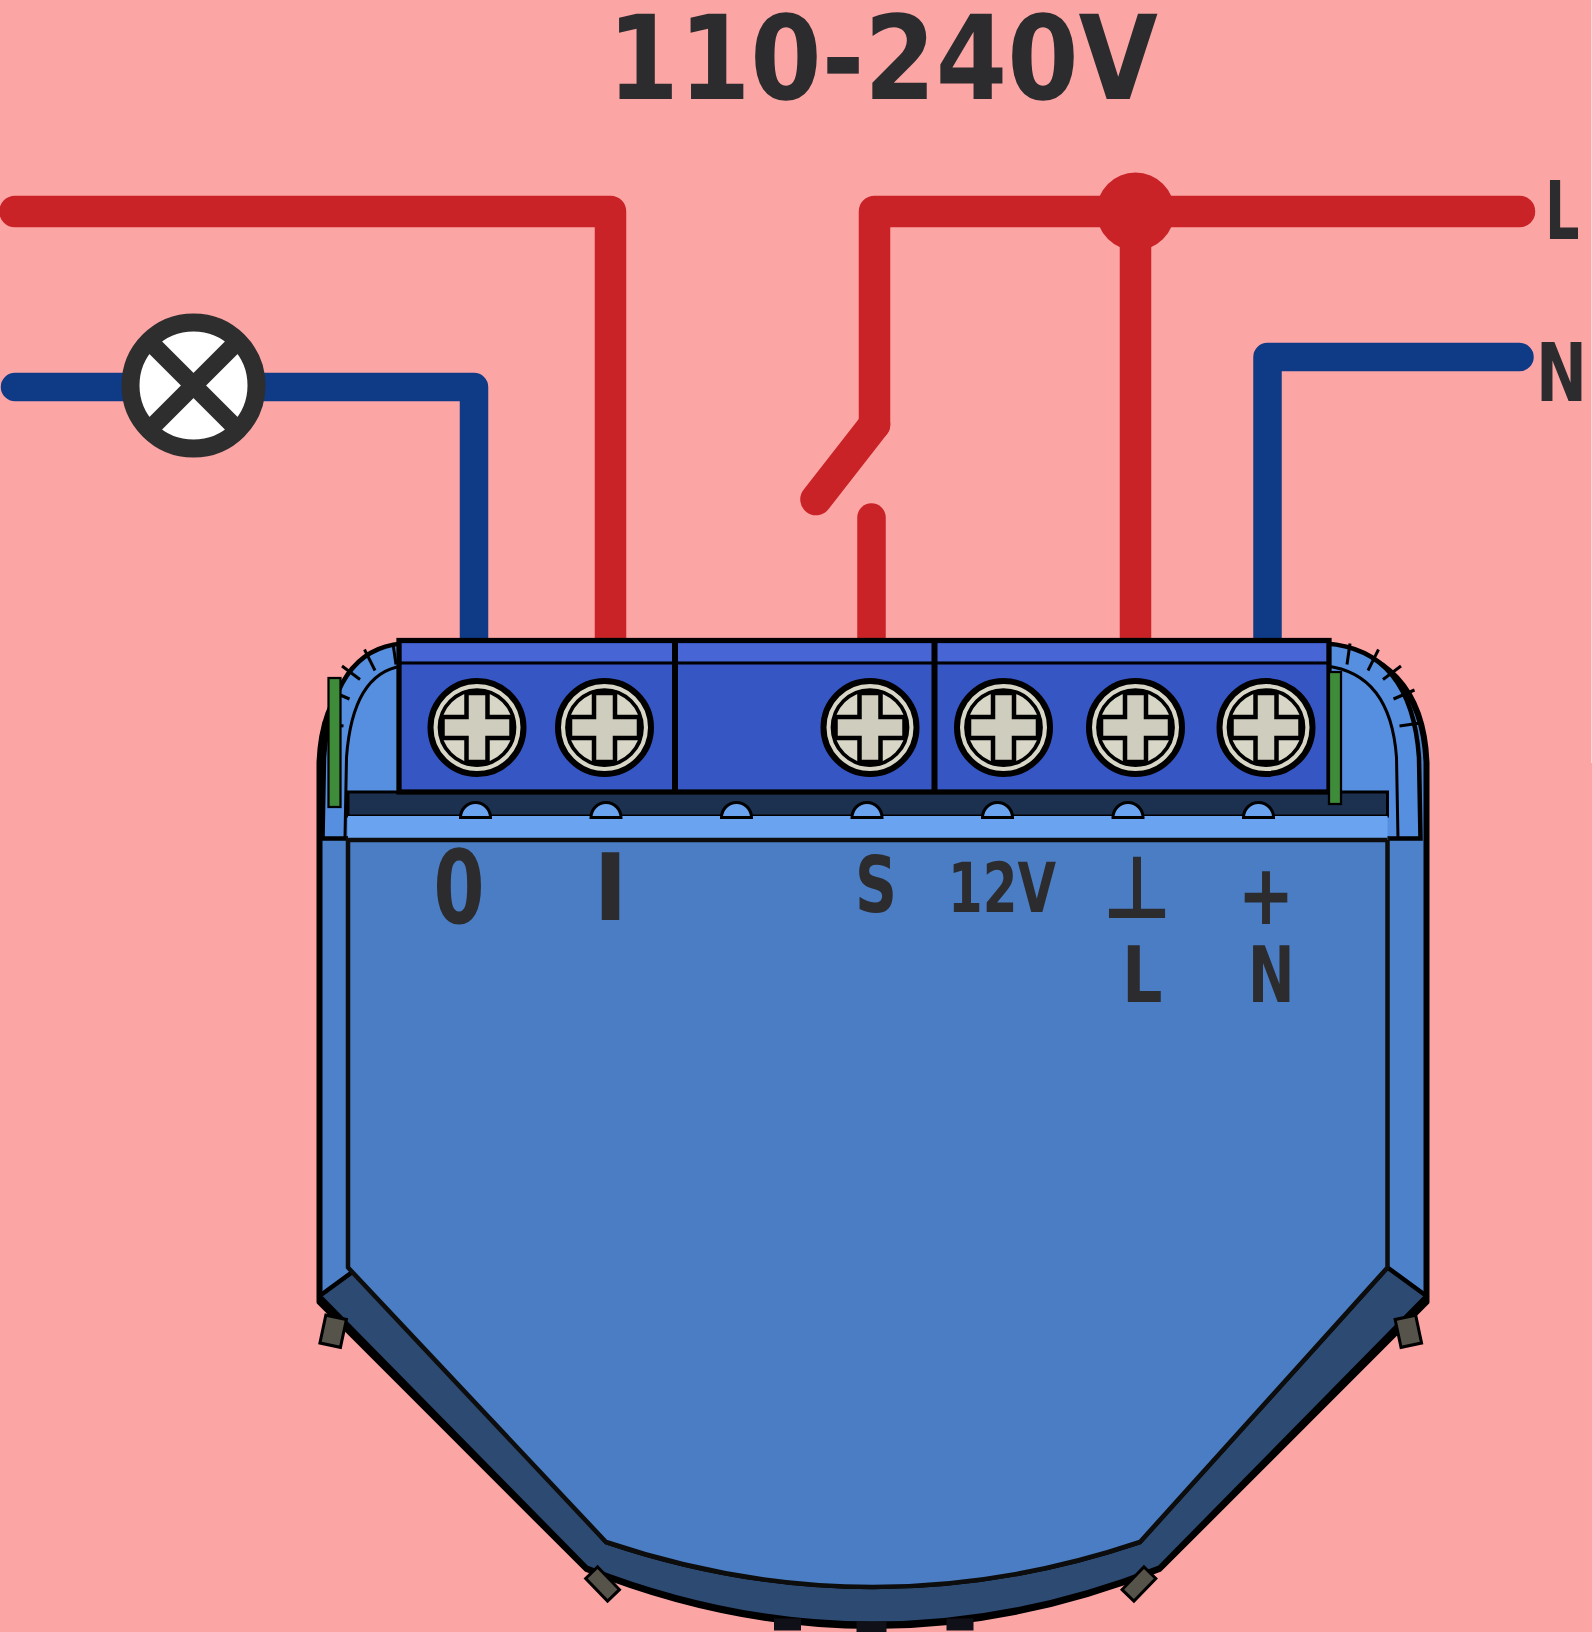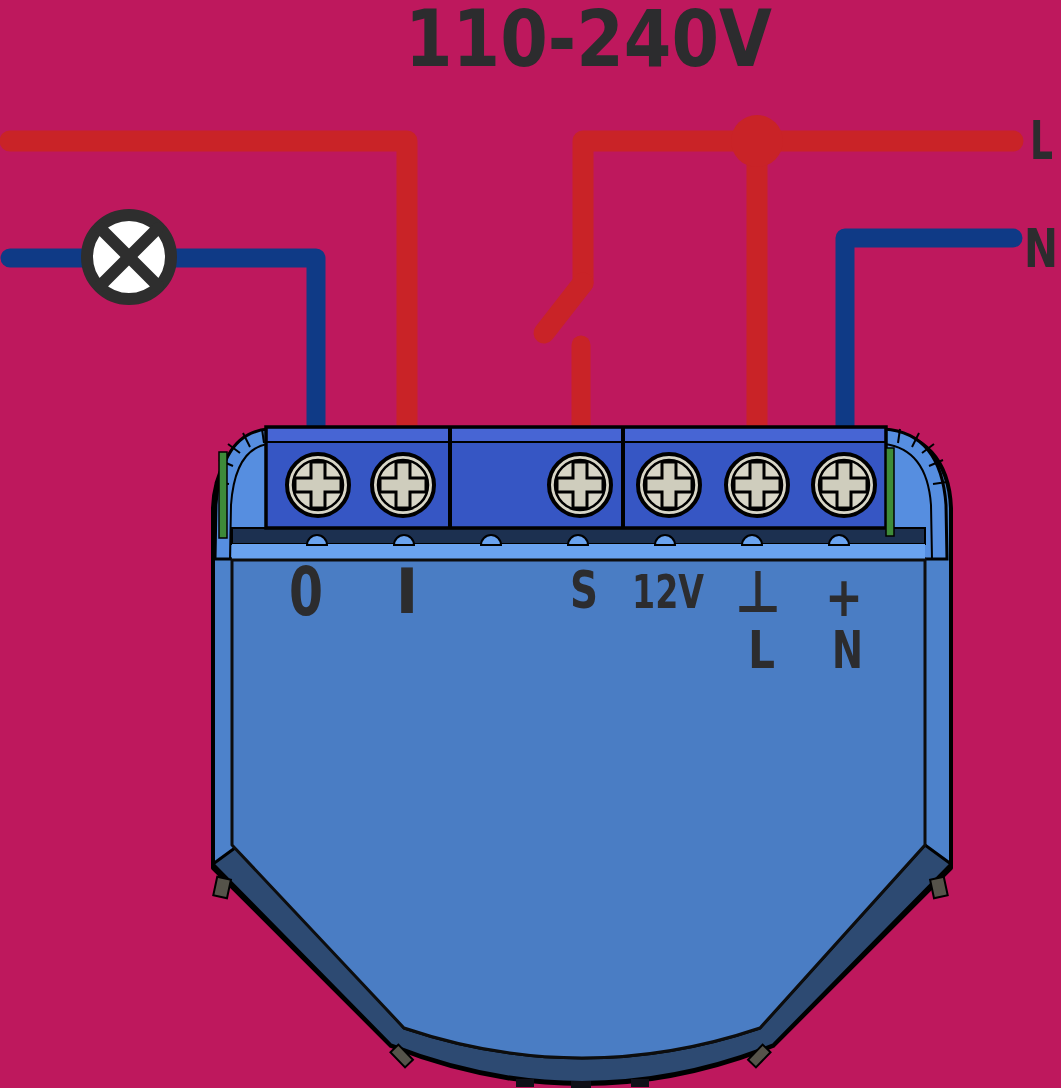"110-240V" .canvas { background: #be185d -> #fca5a5 }
